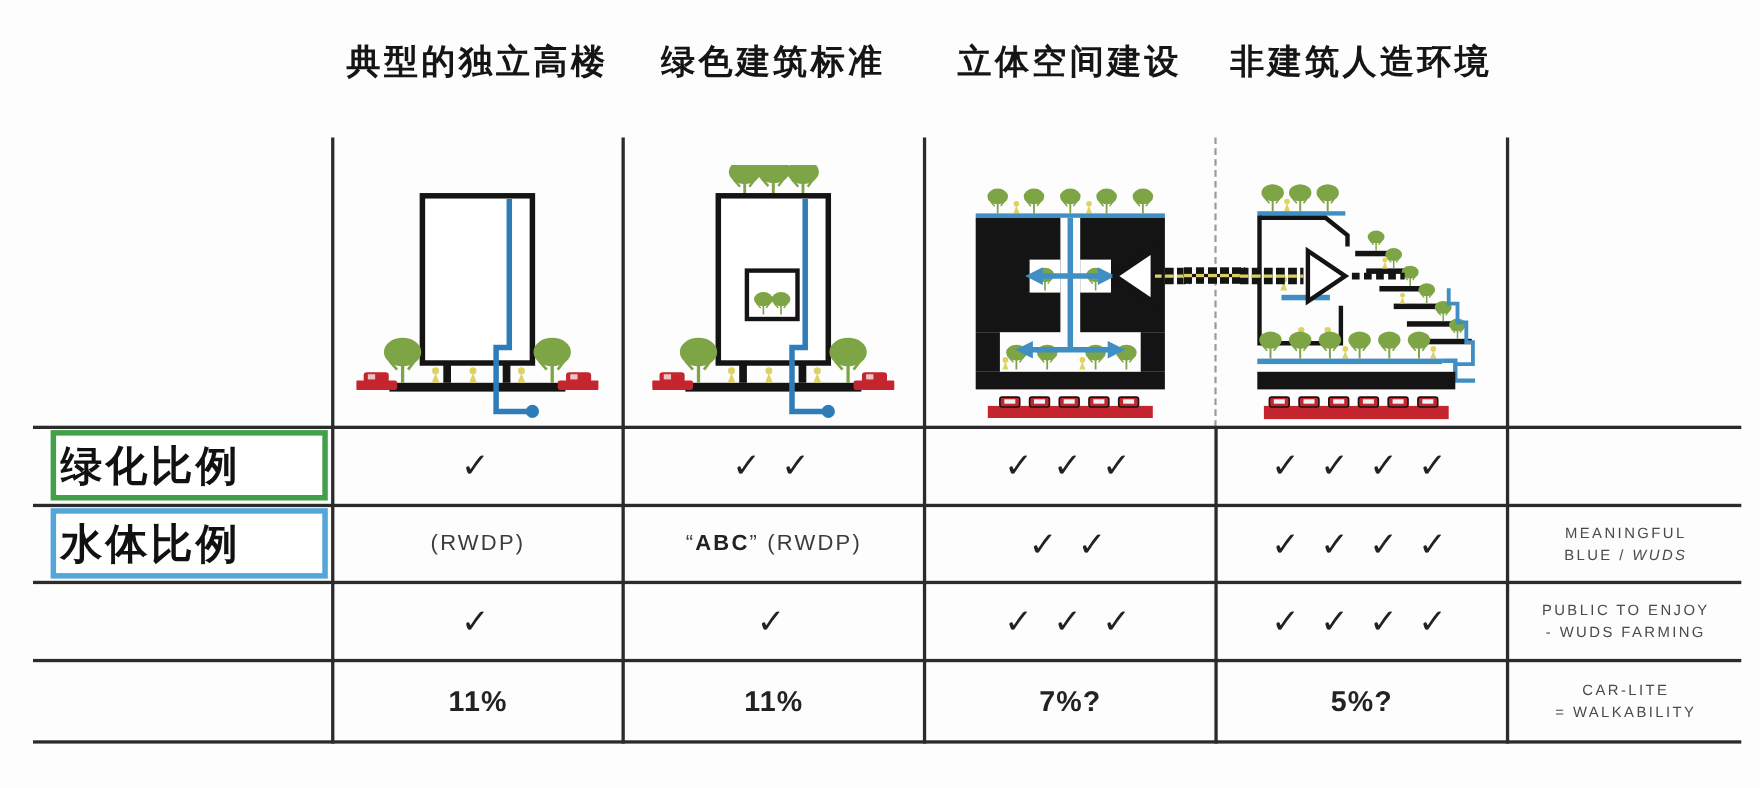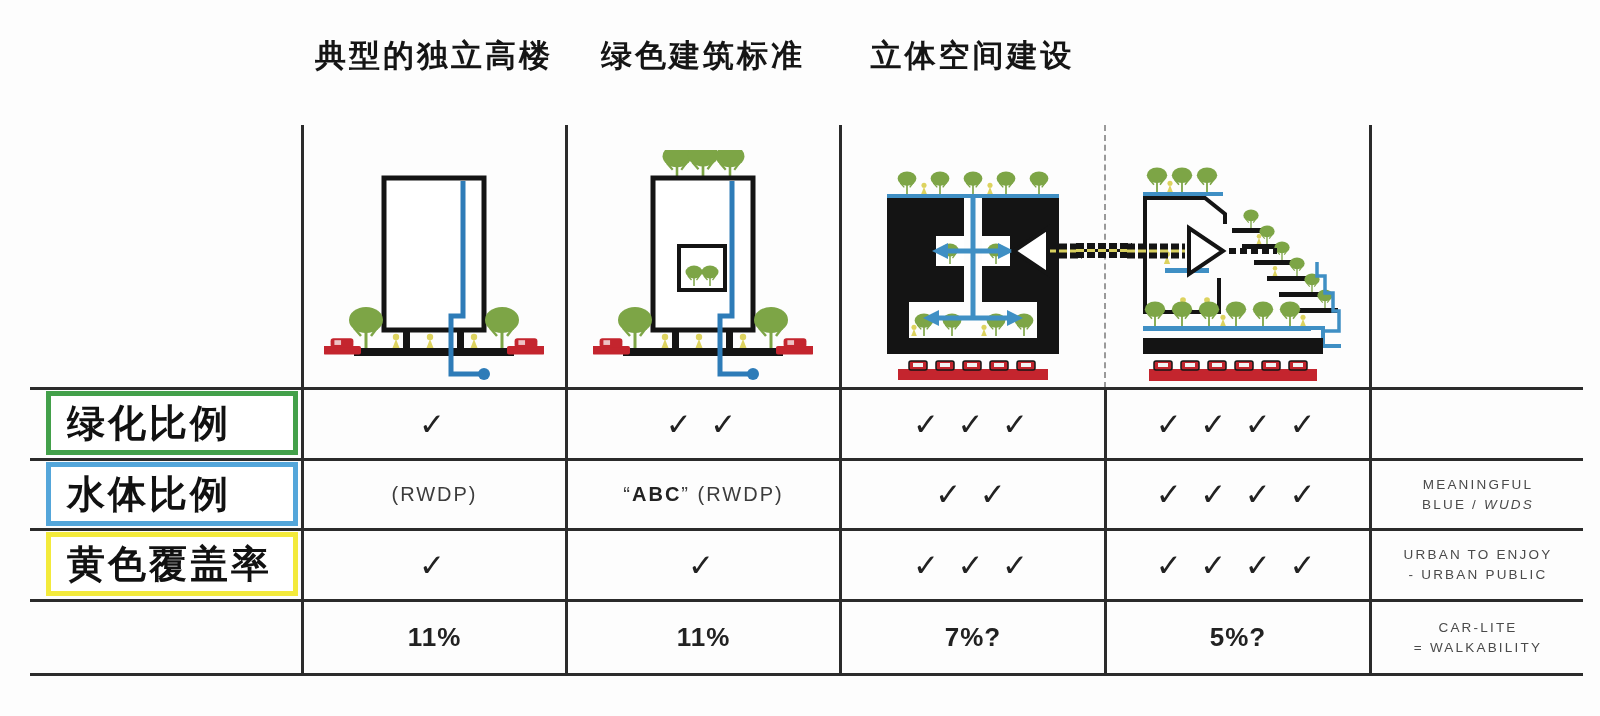"非建筑人造环境" div.col-header { html: none -> <div> <span>非建筑人造环境</span> </div> }
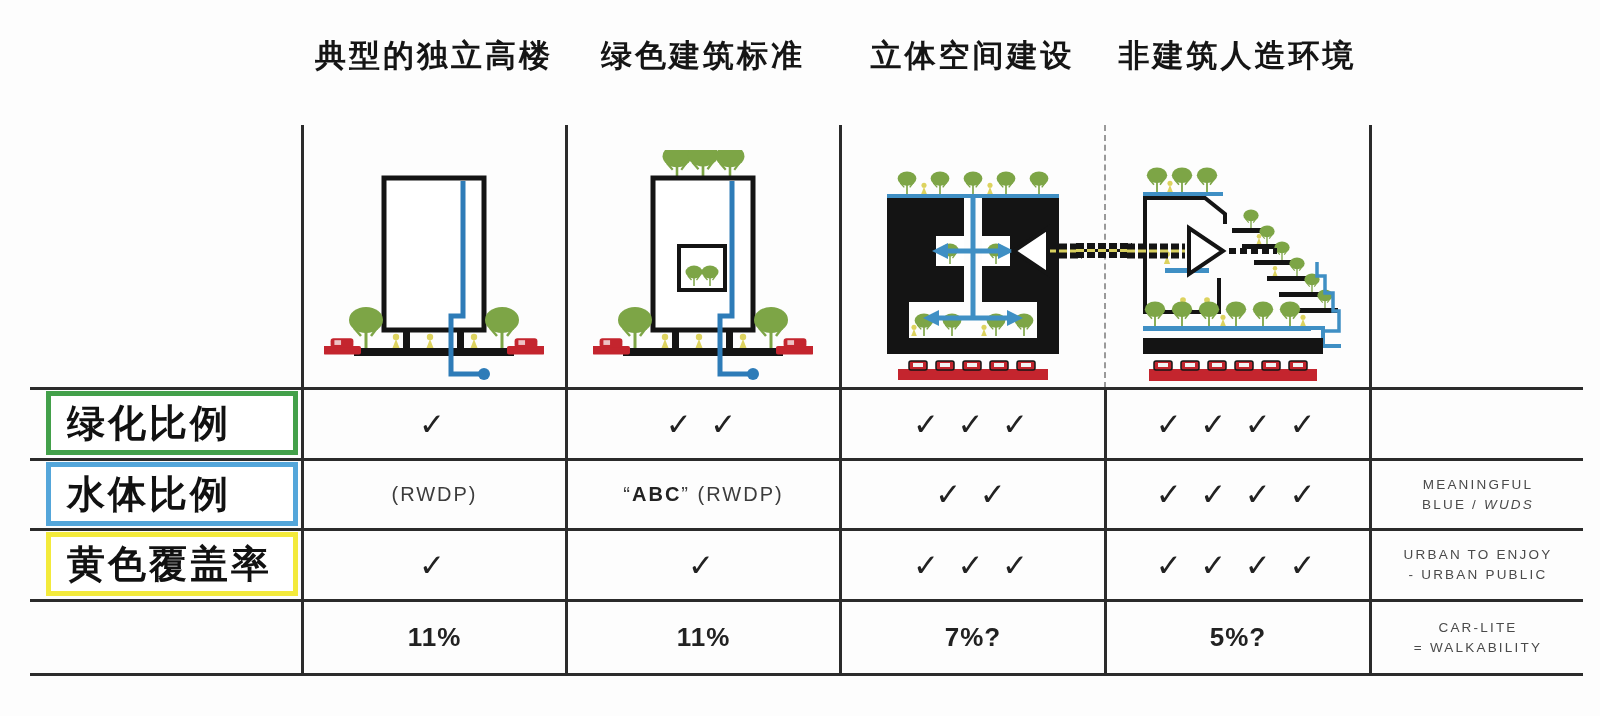"绿化比例" .row-label { padding-left: 16px -> 4px }
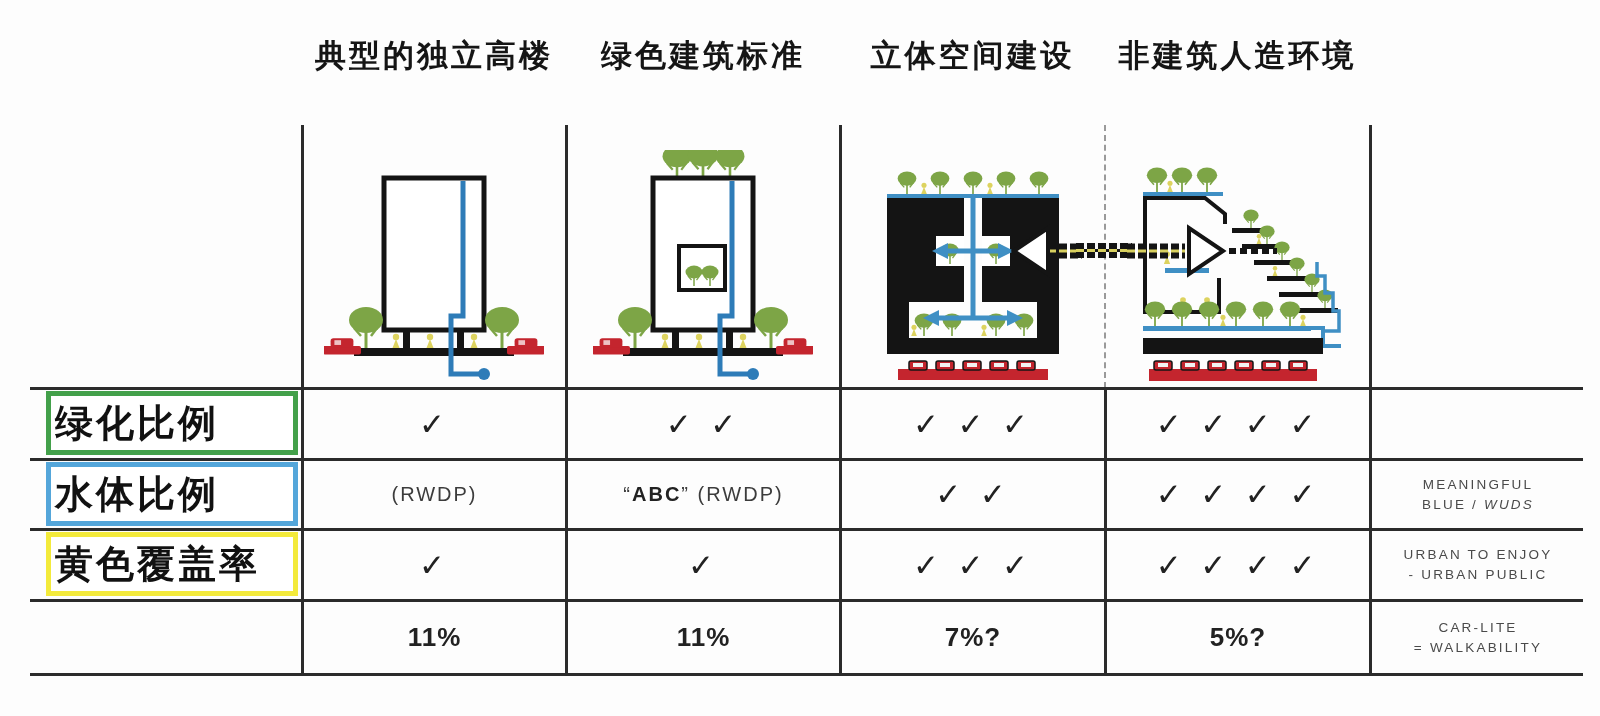"黄色覆盖率" div.row-label { html: <div> <span>黄色覆盖率</span> </div> -> none }
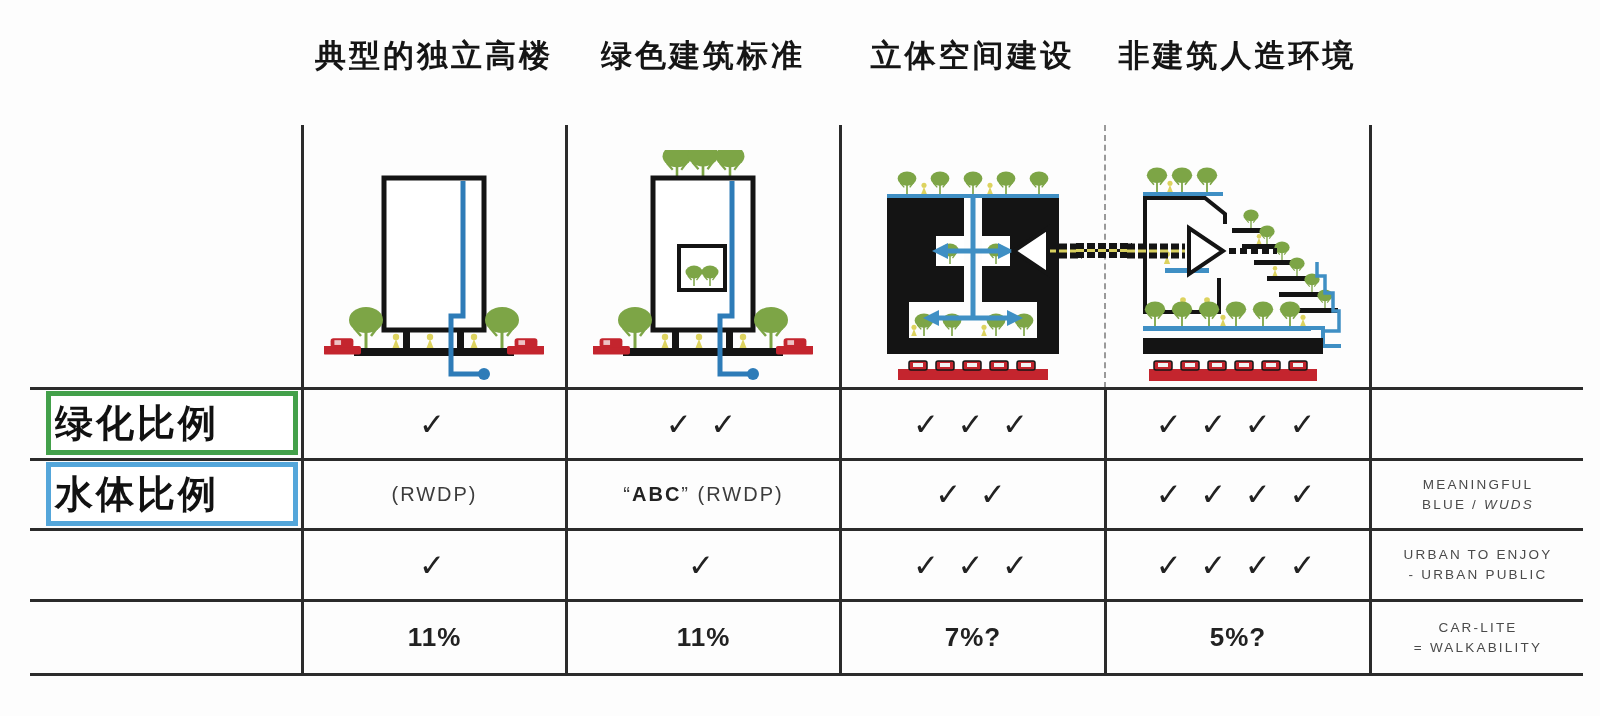"URBAN TO ENJOY" span { text: URBAN -> PUBLIC }
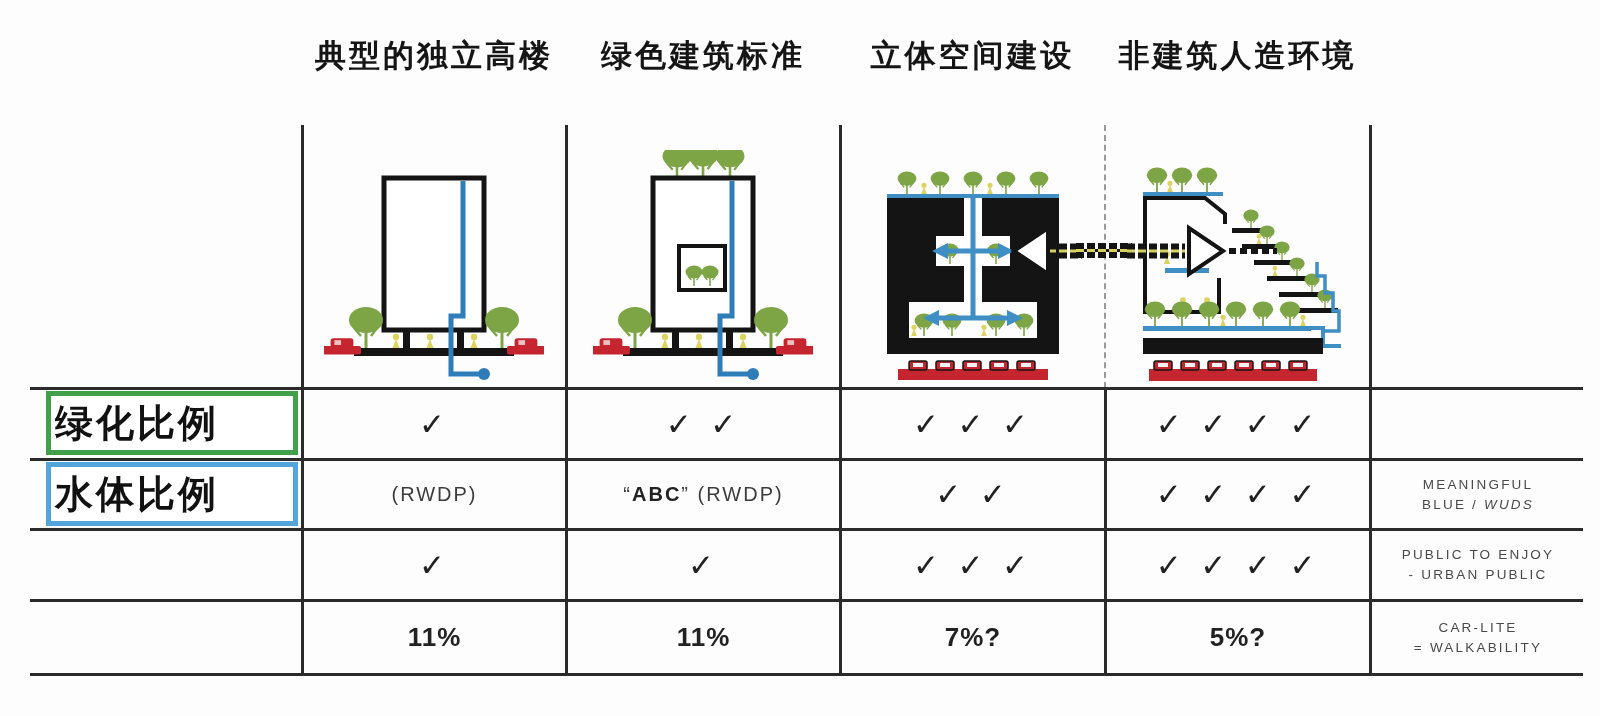"- URBAN PUBLIC" span { text: URBAN PUBLIC -> WUDS FARMING }
